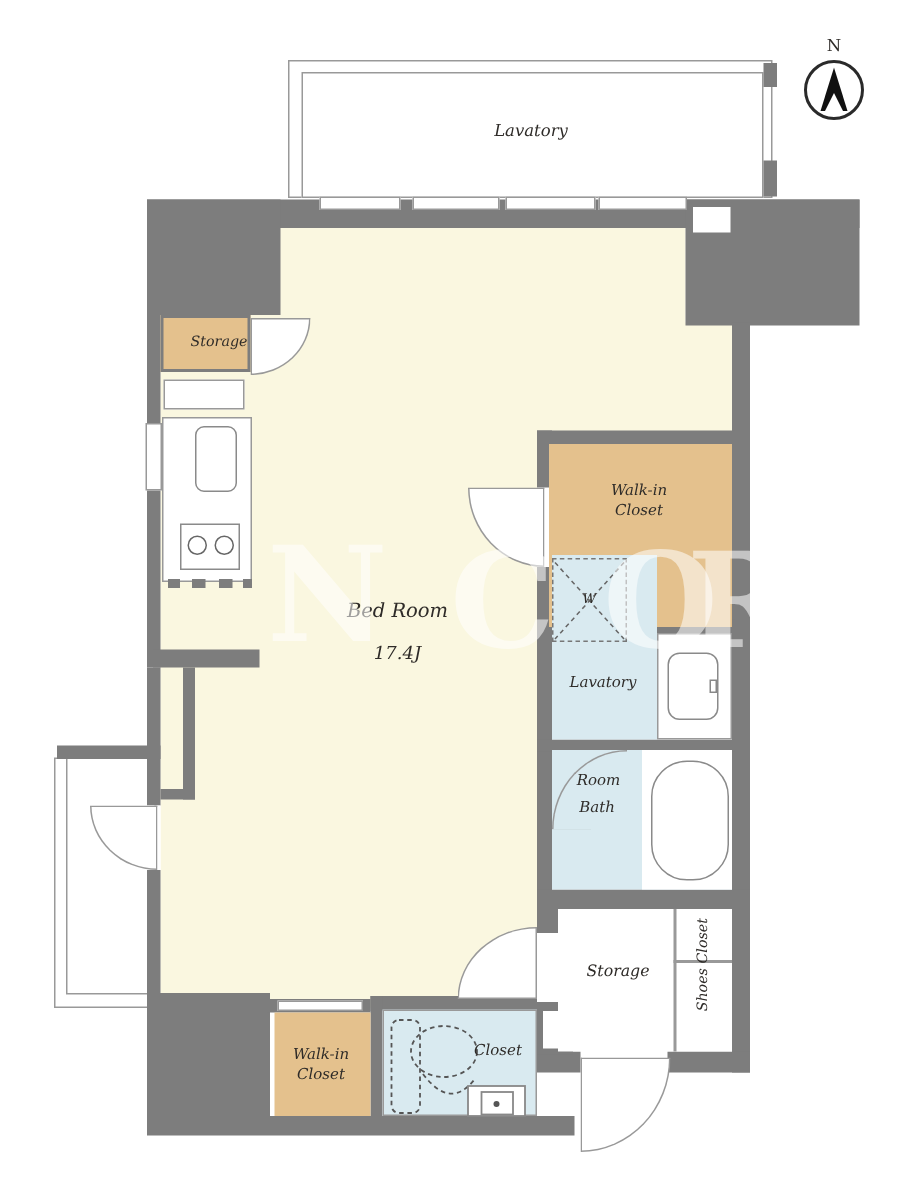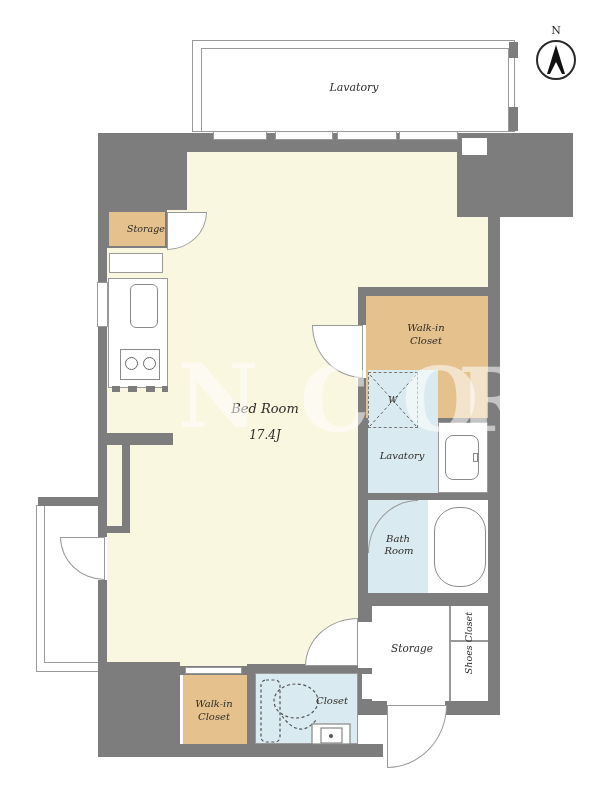"Room" div.lbl { top: 551px -> 521px }
